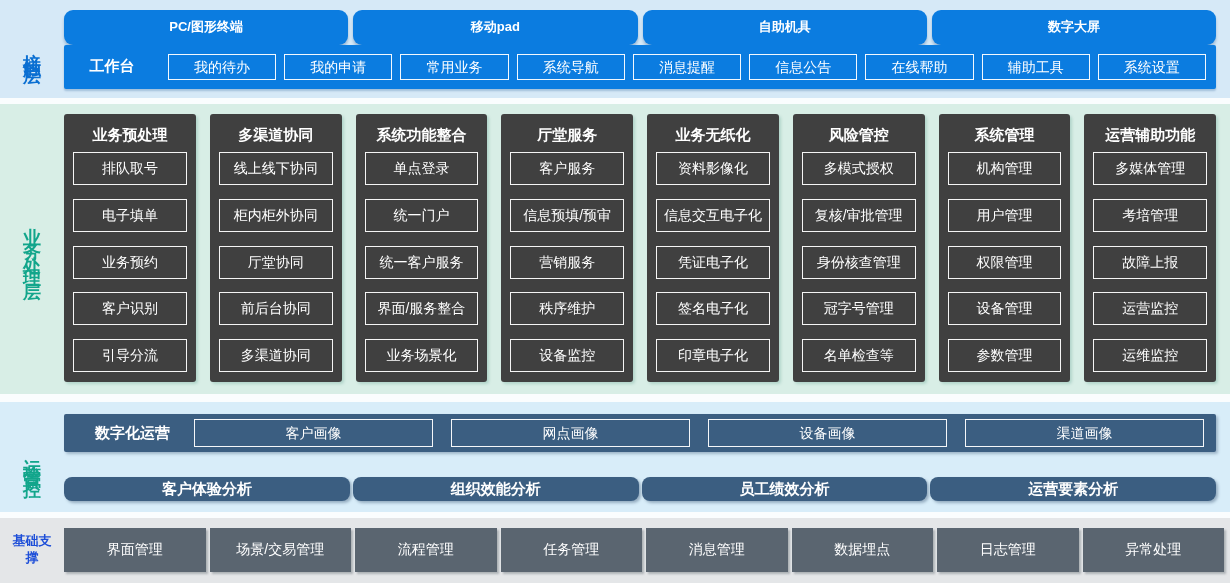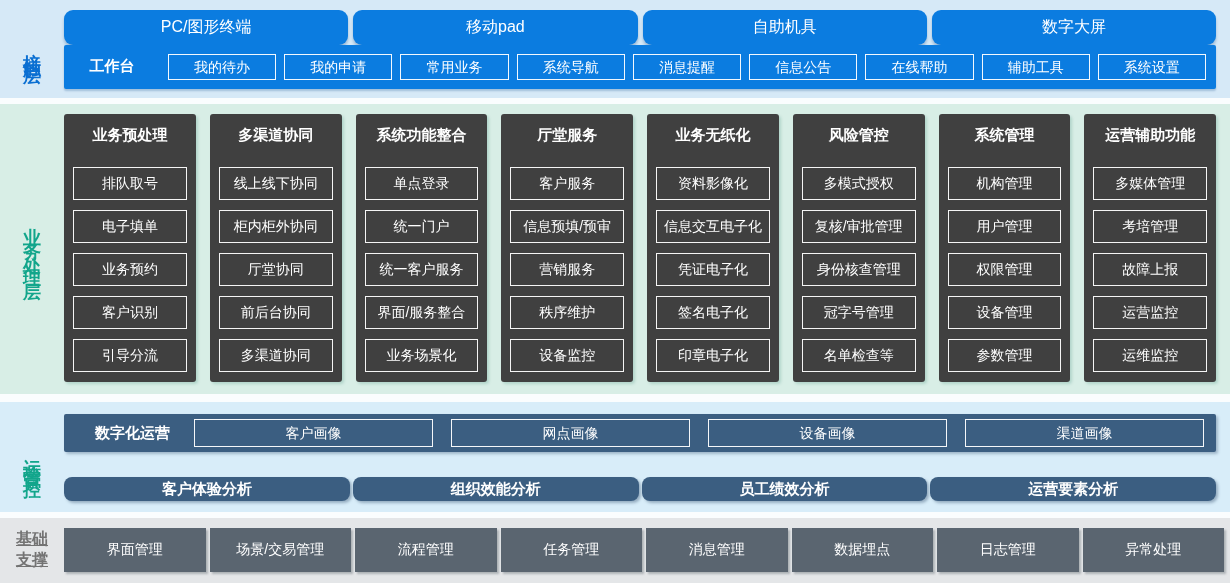"PC/图形终端" .channel-box { font-size: 16px -> 13px; font-weight: normal -> bold }
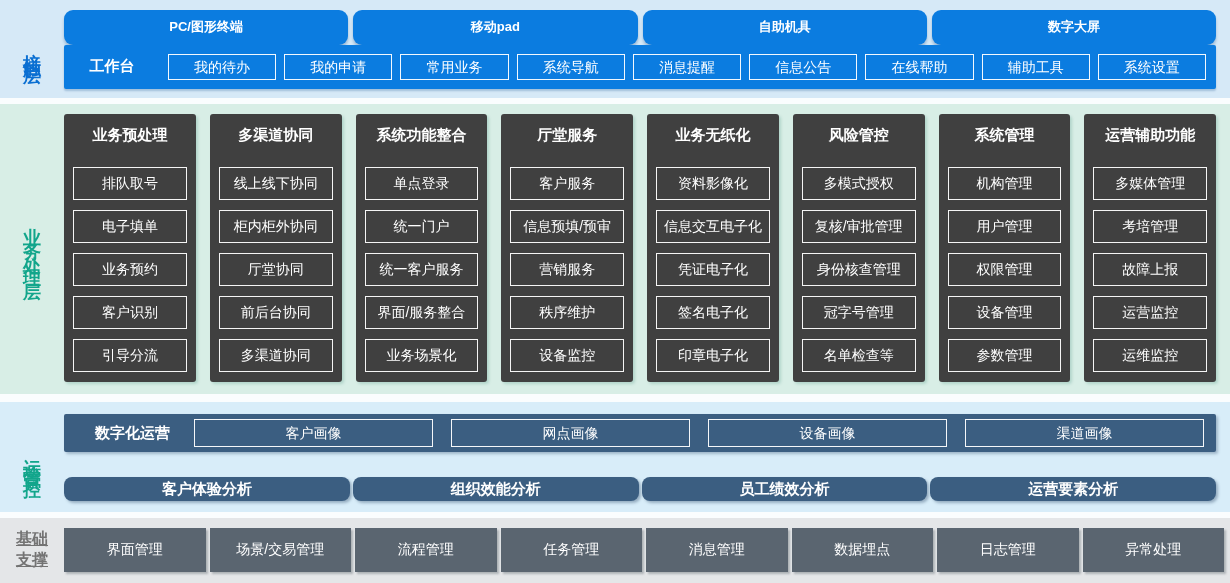"排队取号" .biz-items { margin-top: 17px -> 2px }
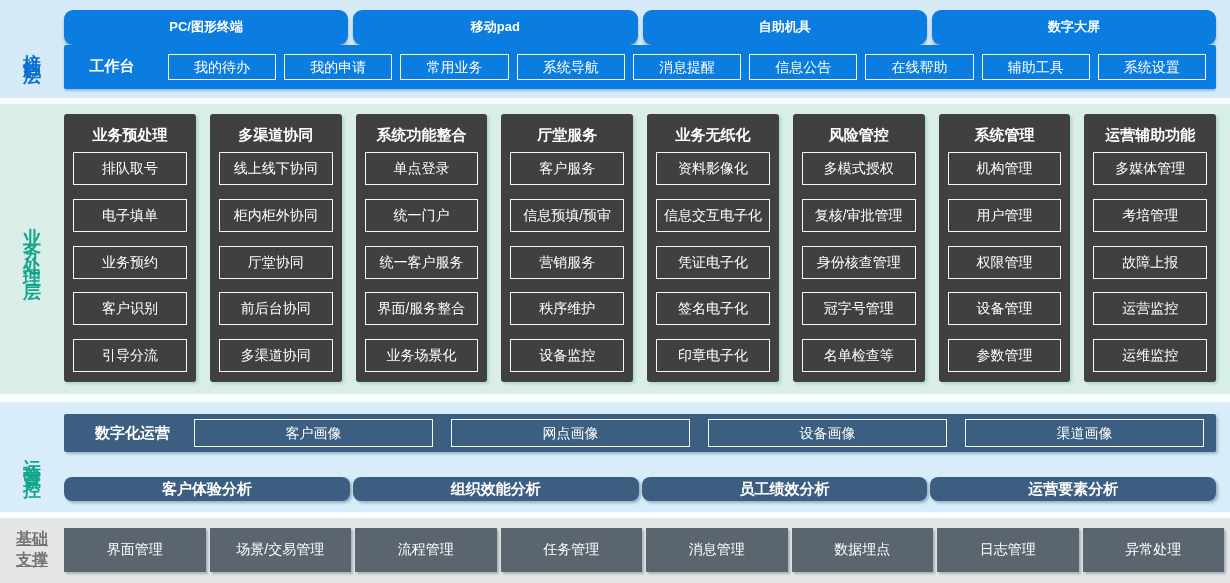"基础支撑" .foundation-label-text { color: #737373 -> #1d4ed8; font-size: 16px -> 13px; text-decoration: underline -> none }
